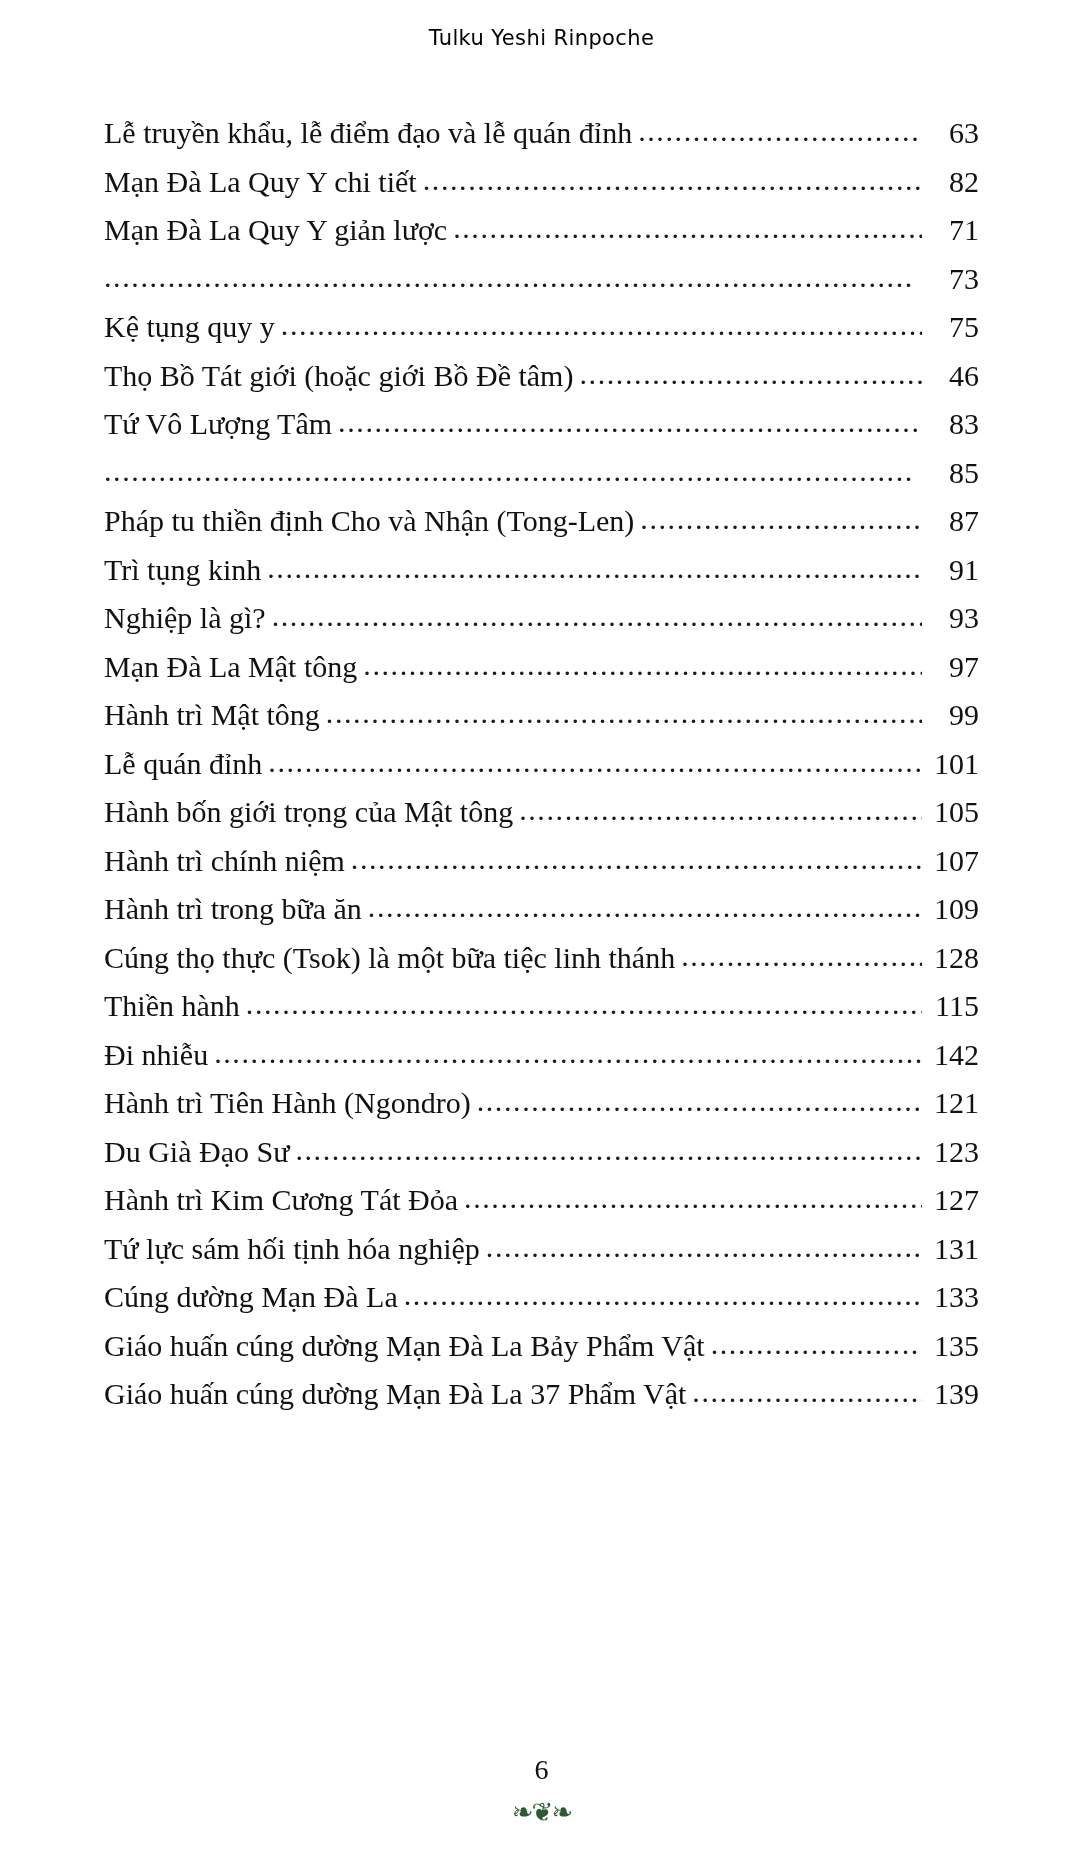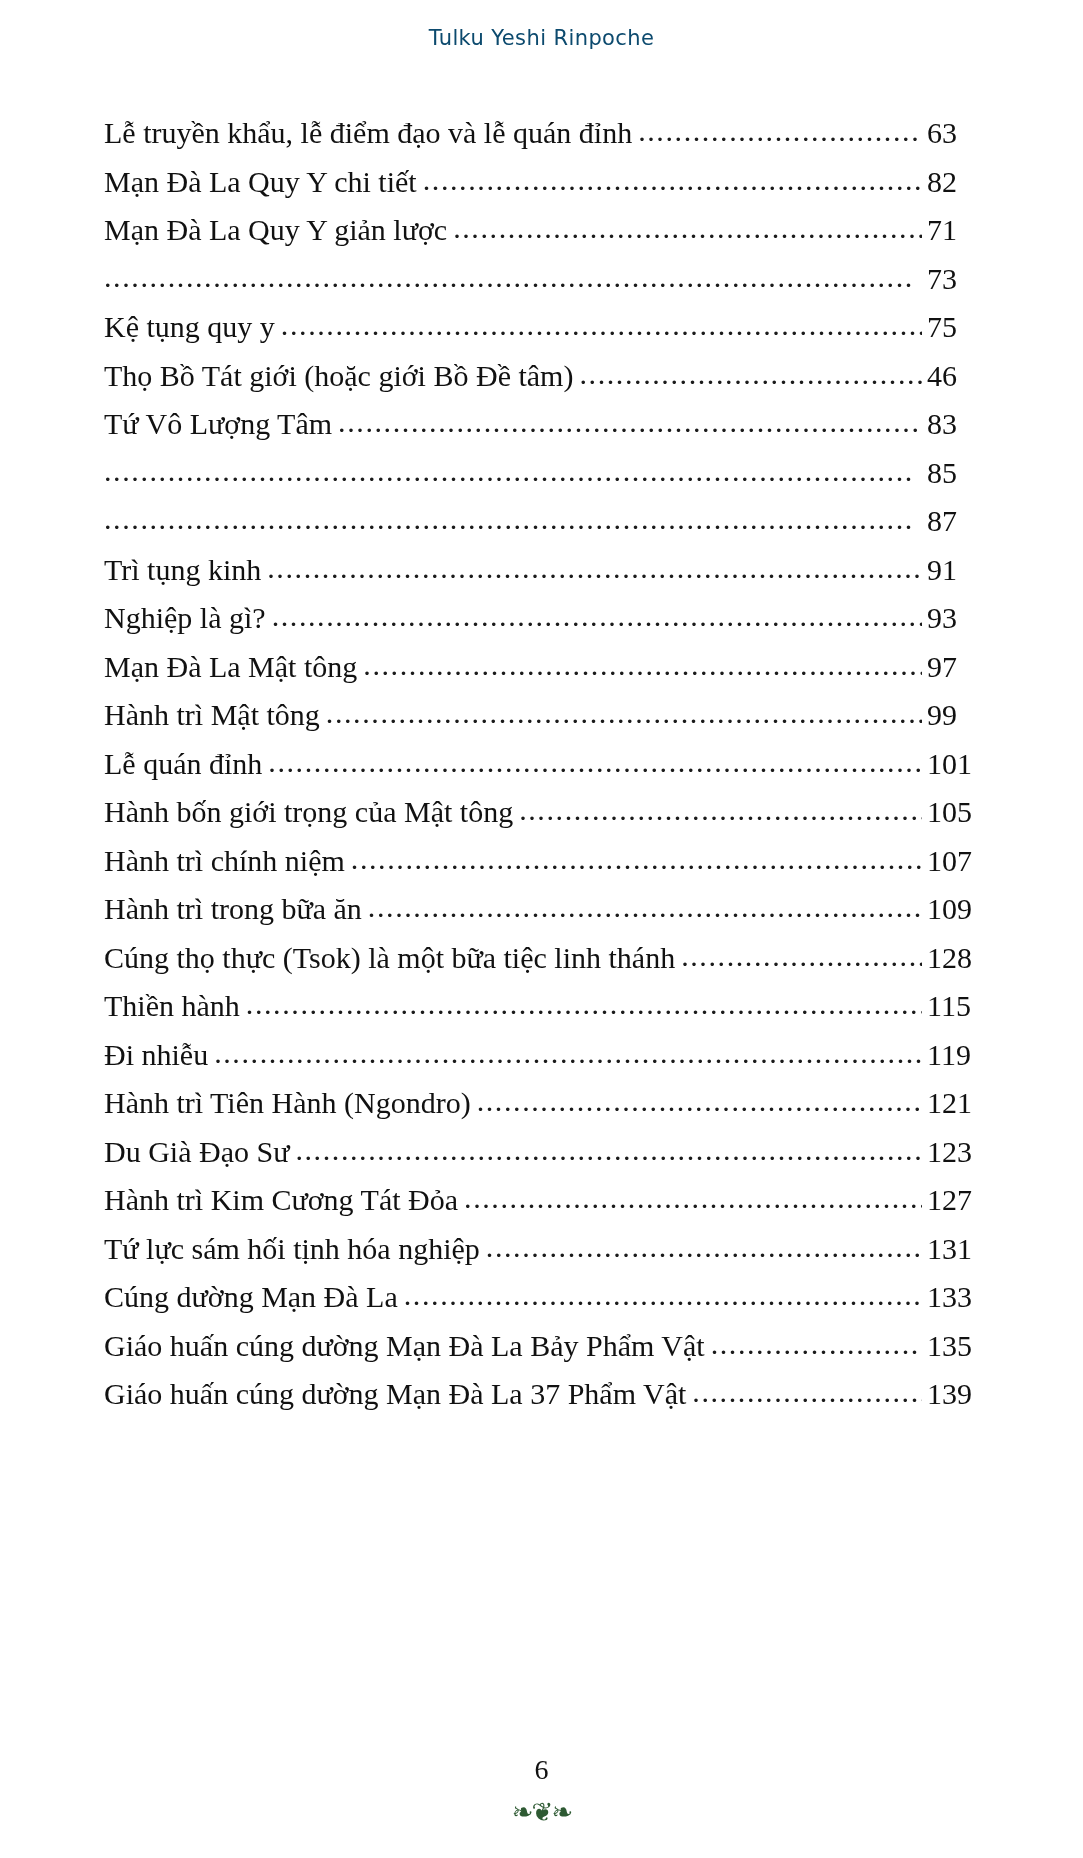"Tulku Yeshi Rinpoche" .running-head { color: #0c4a6e -> #000000 }
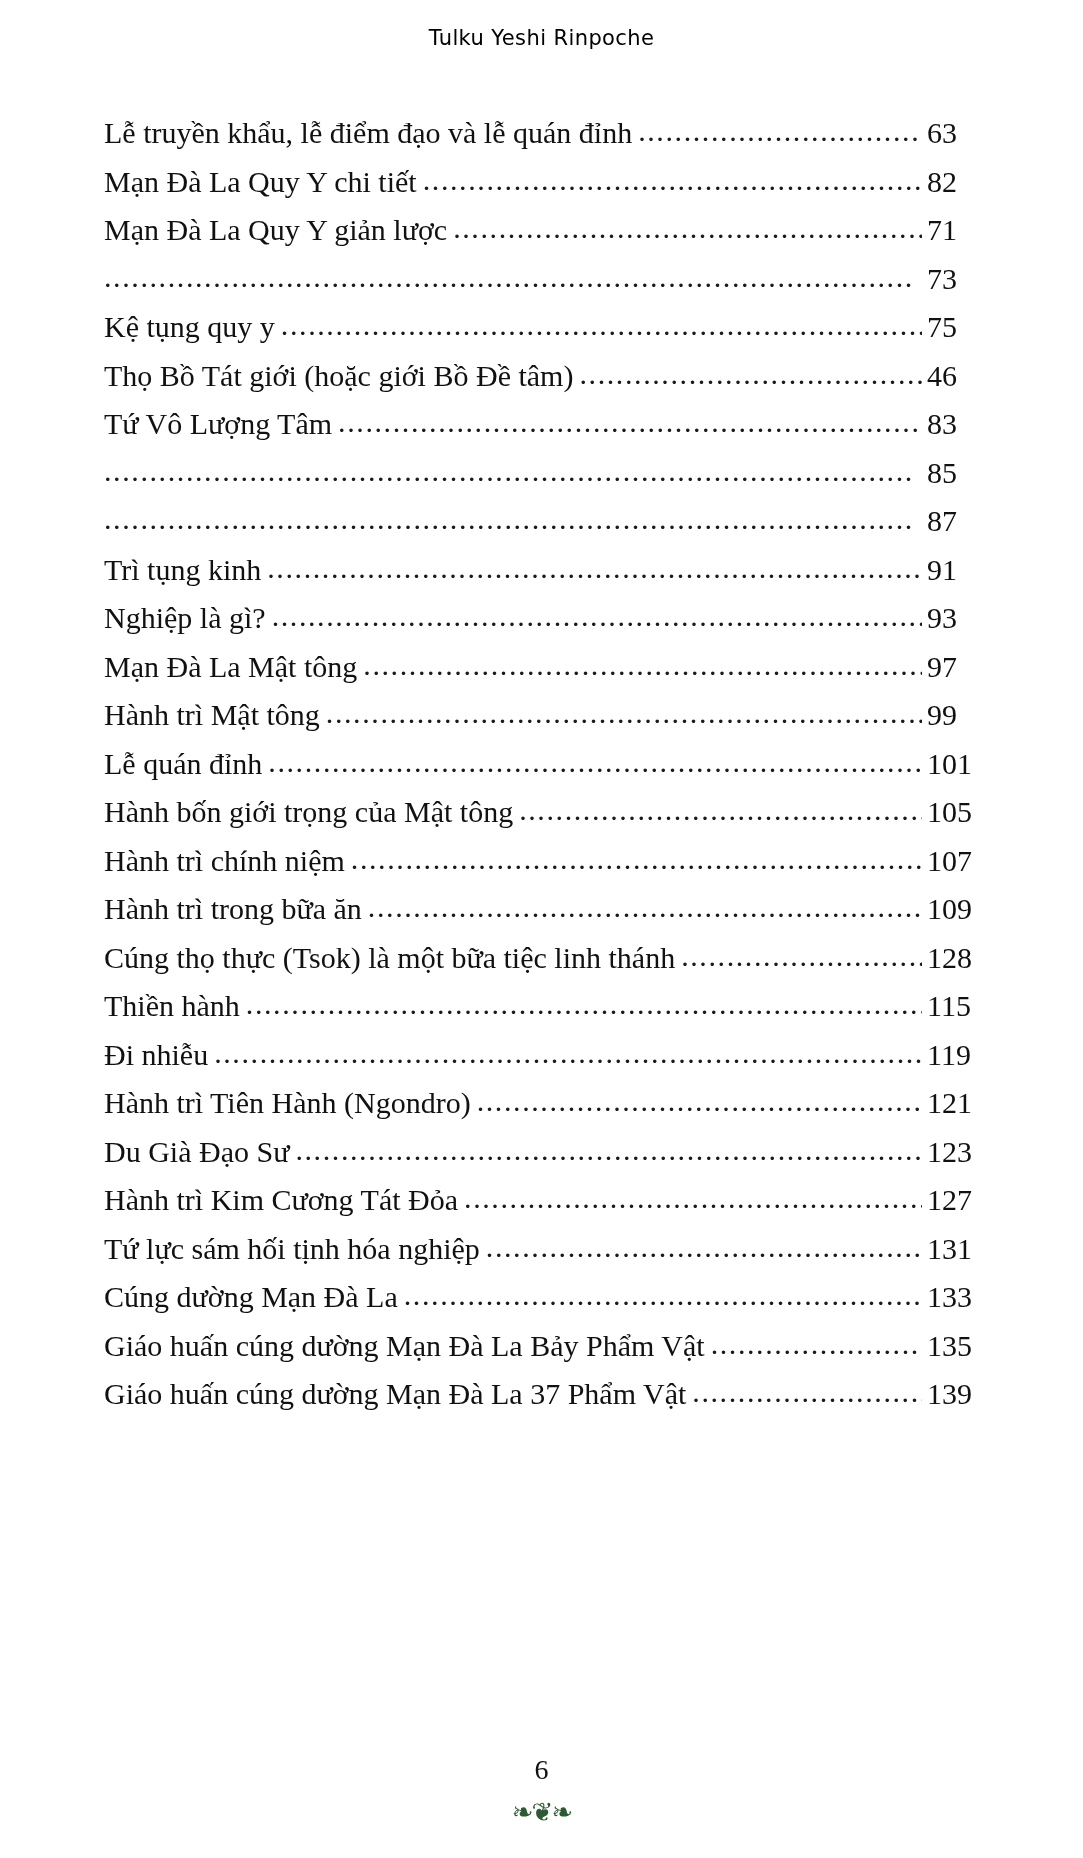"63" .toc-page { text-align: none -> right }
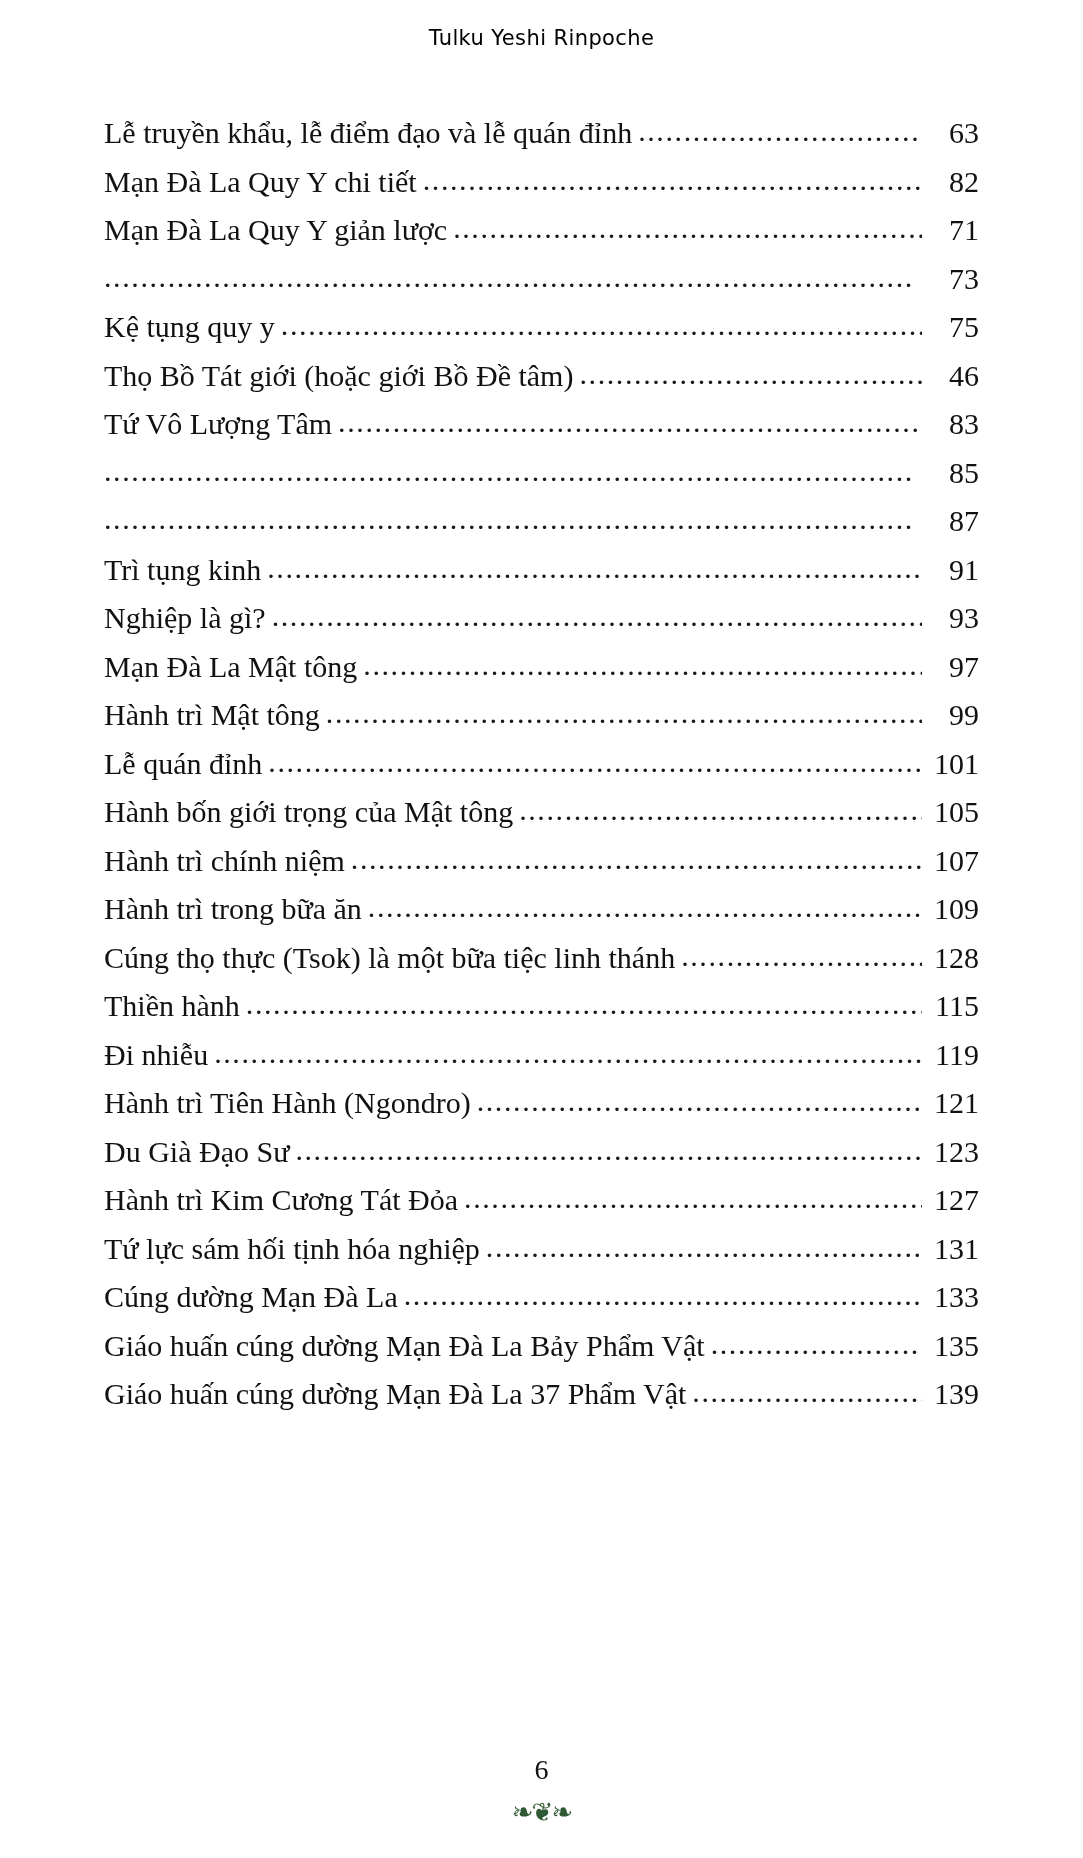"Pháp tu thiền định Cho" span.toc-title { html: none -> <span>Pháp tu thiền định Cho và Nhận (Tong-Len)</span> }
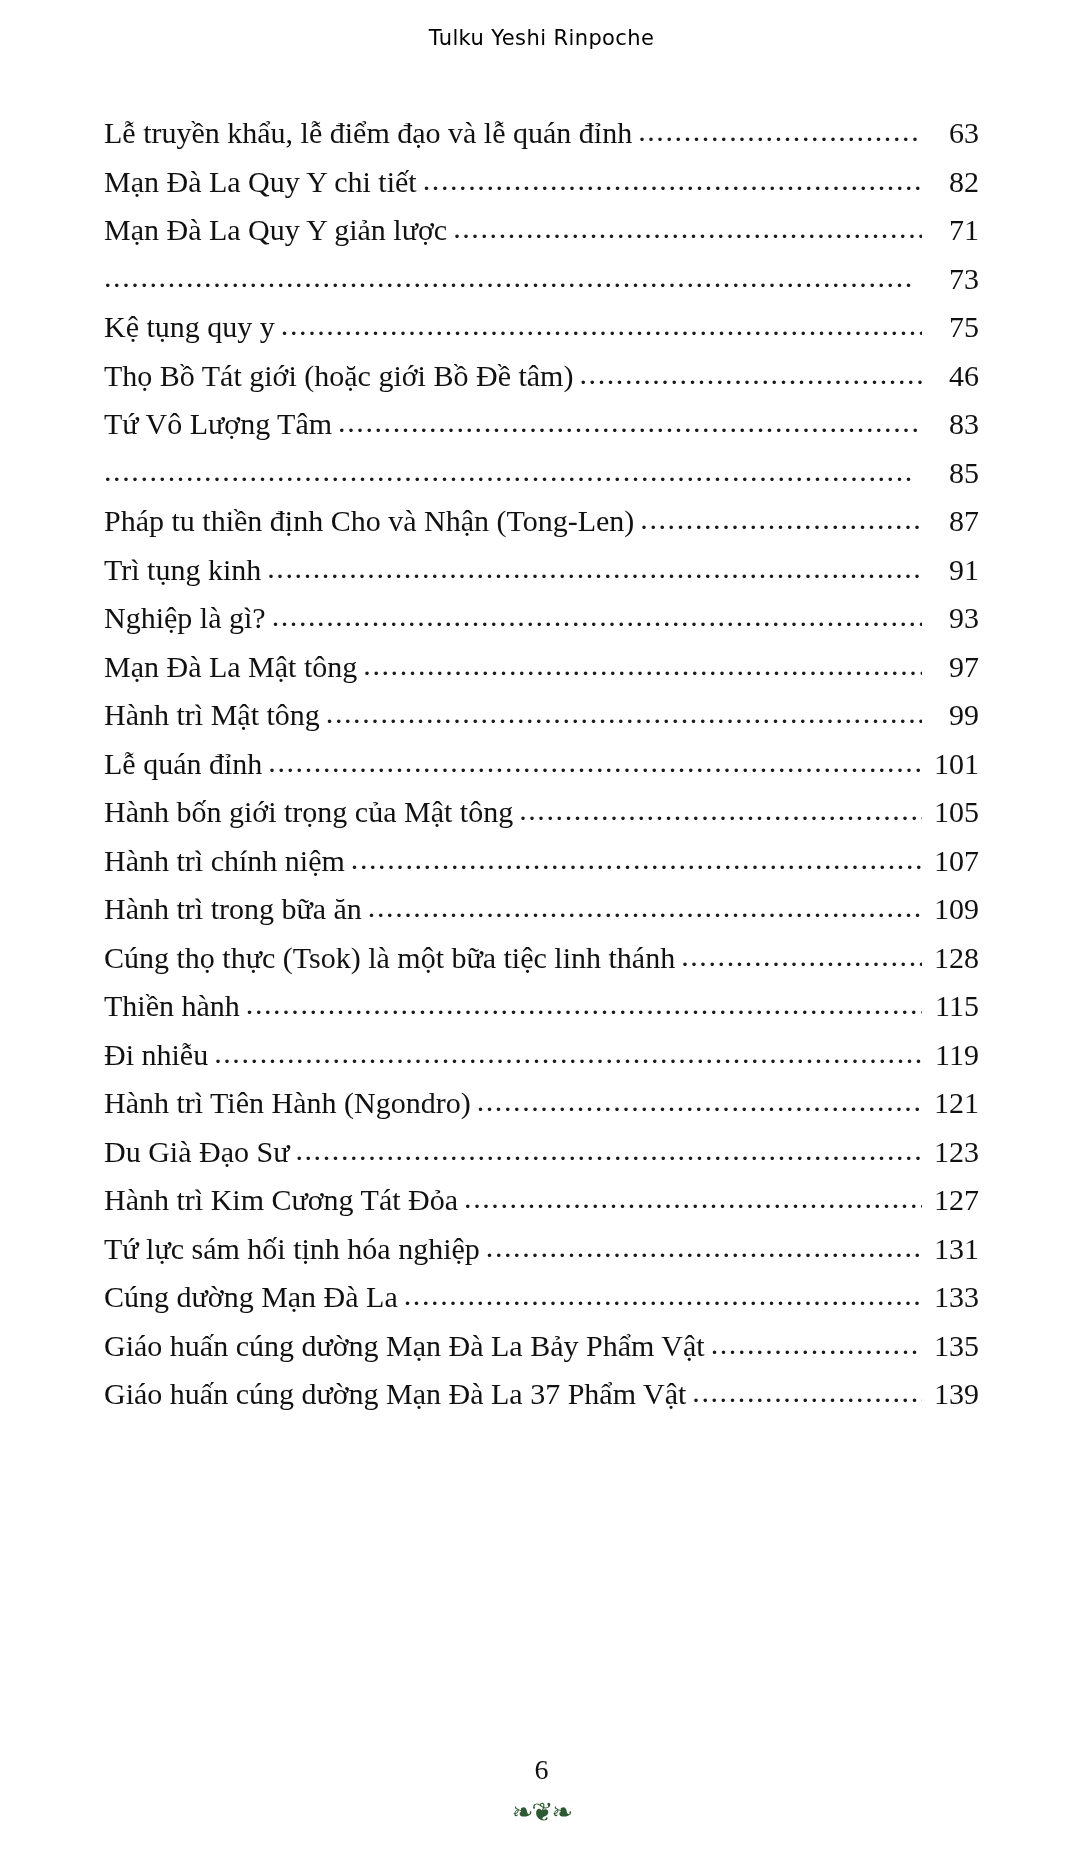"119" span.toc-page { text: 119 -> 142 }
